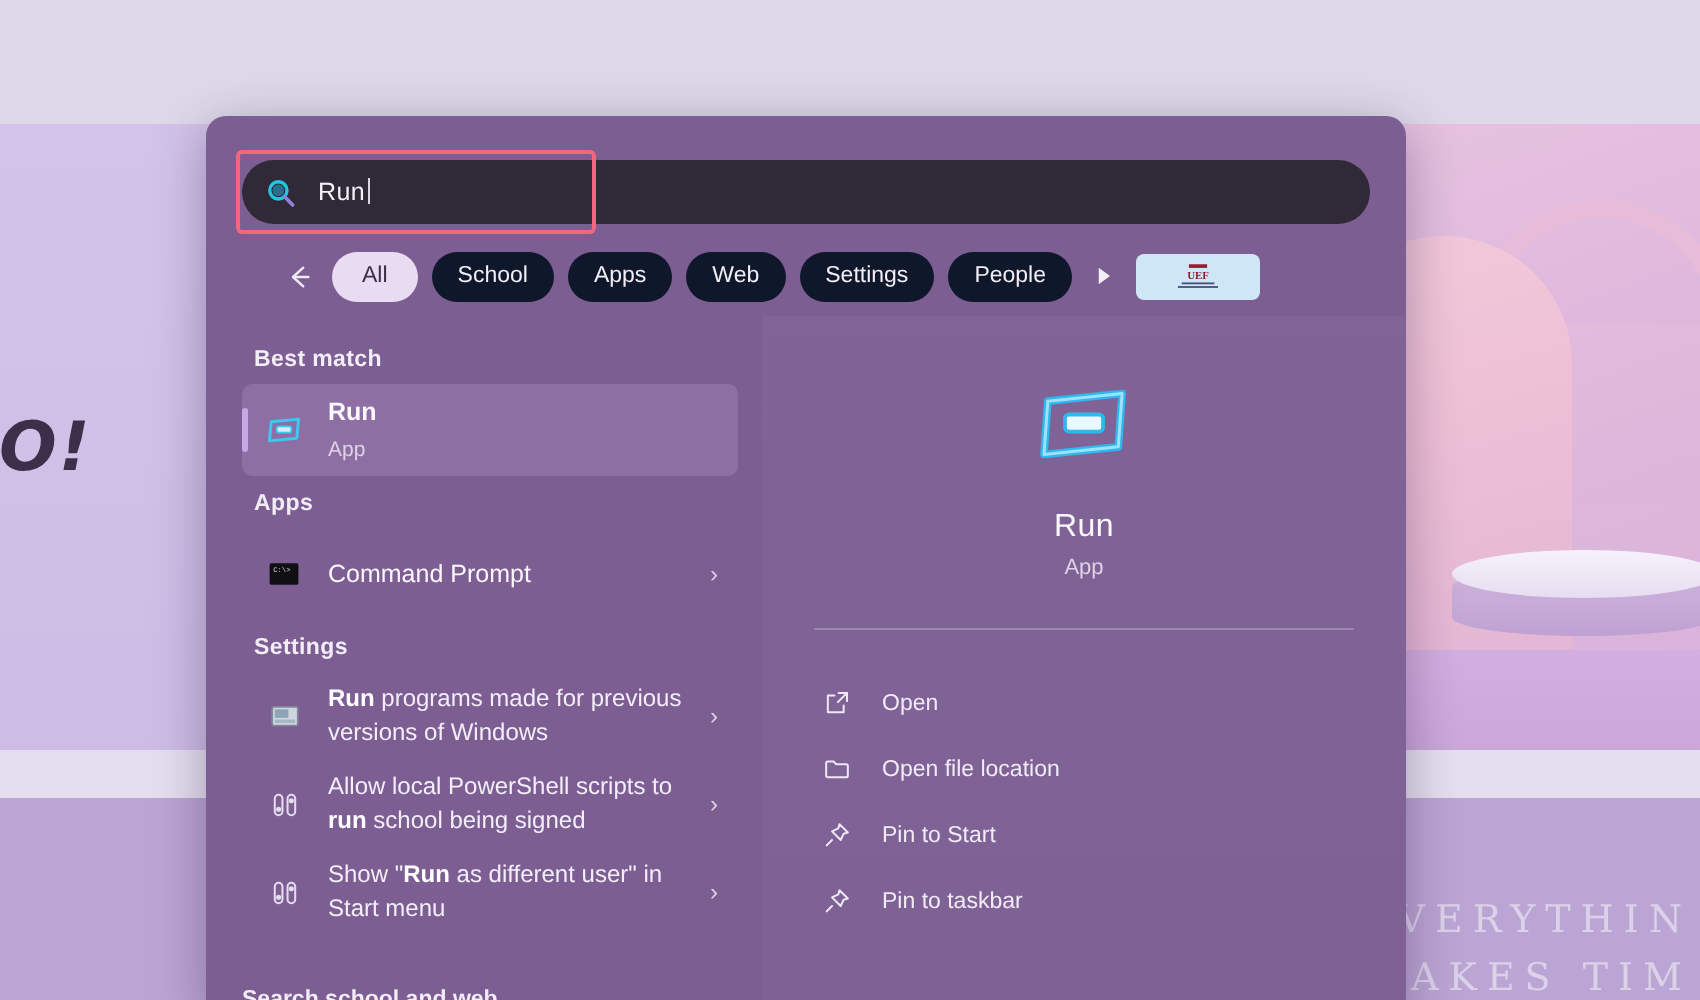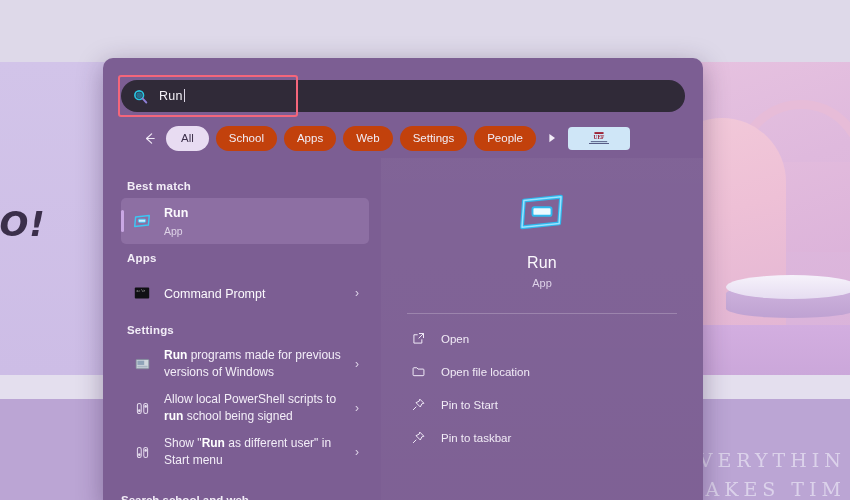"School" .tab { background: #c2410c -> #0f172a }
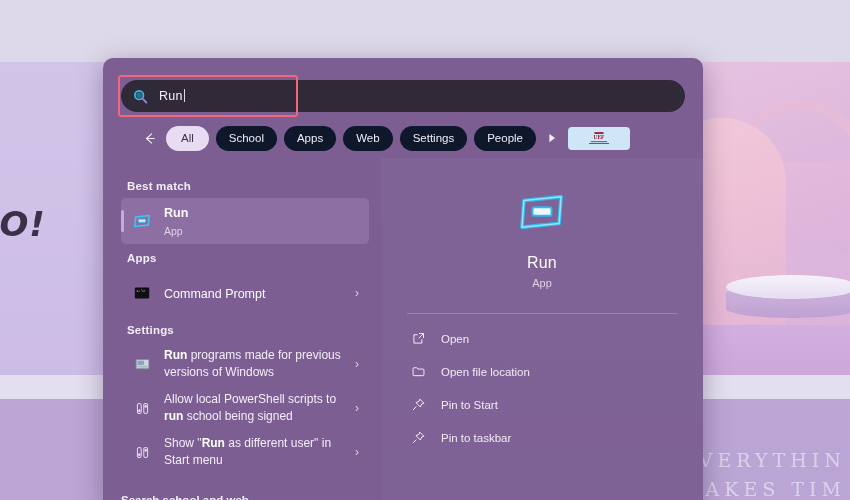"Best match" .section-head.first { margin-top: 14px -> 8px }
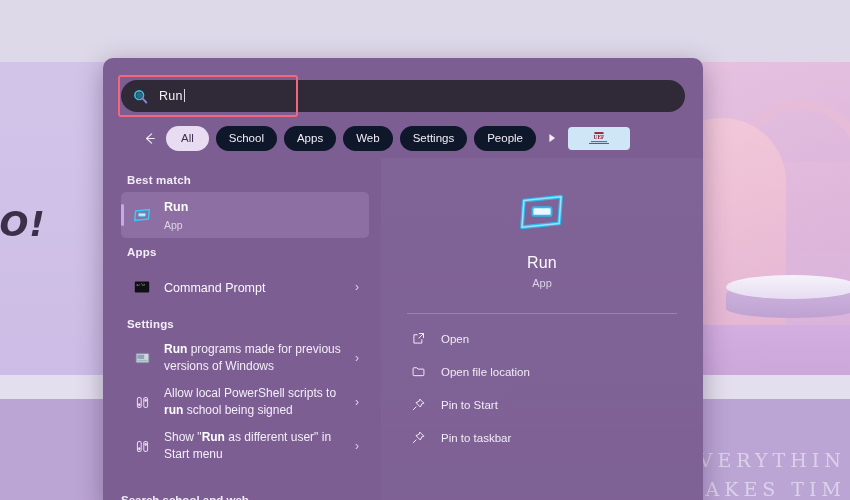"Open" .action-list { margin-top: 12px -> 24px }
